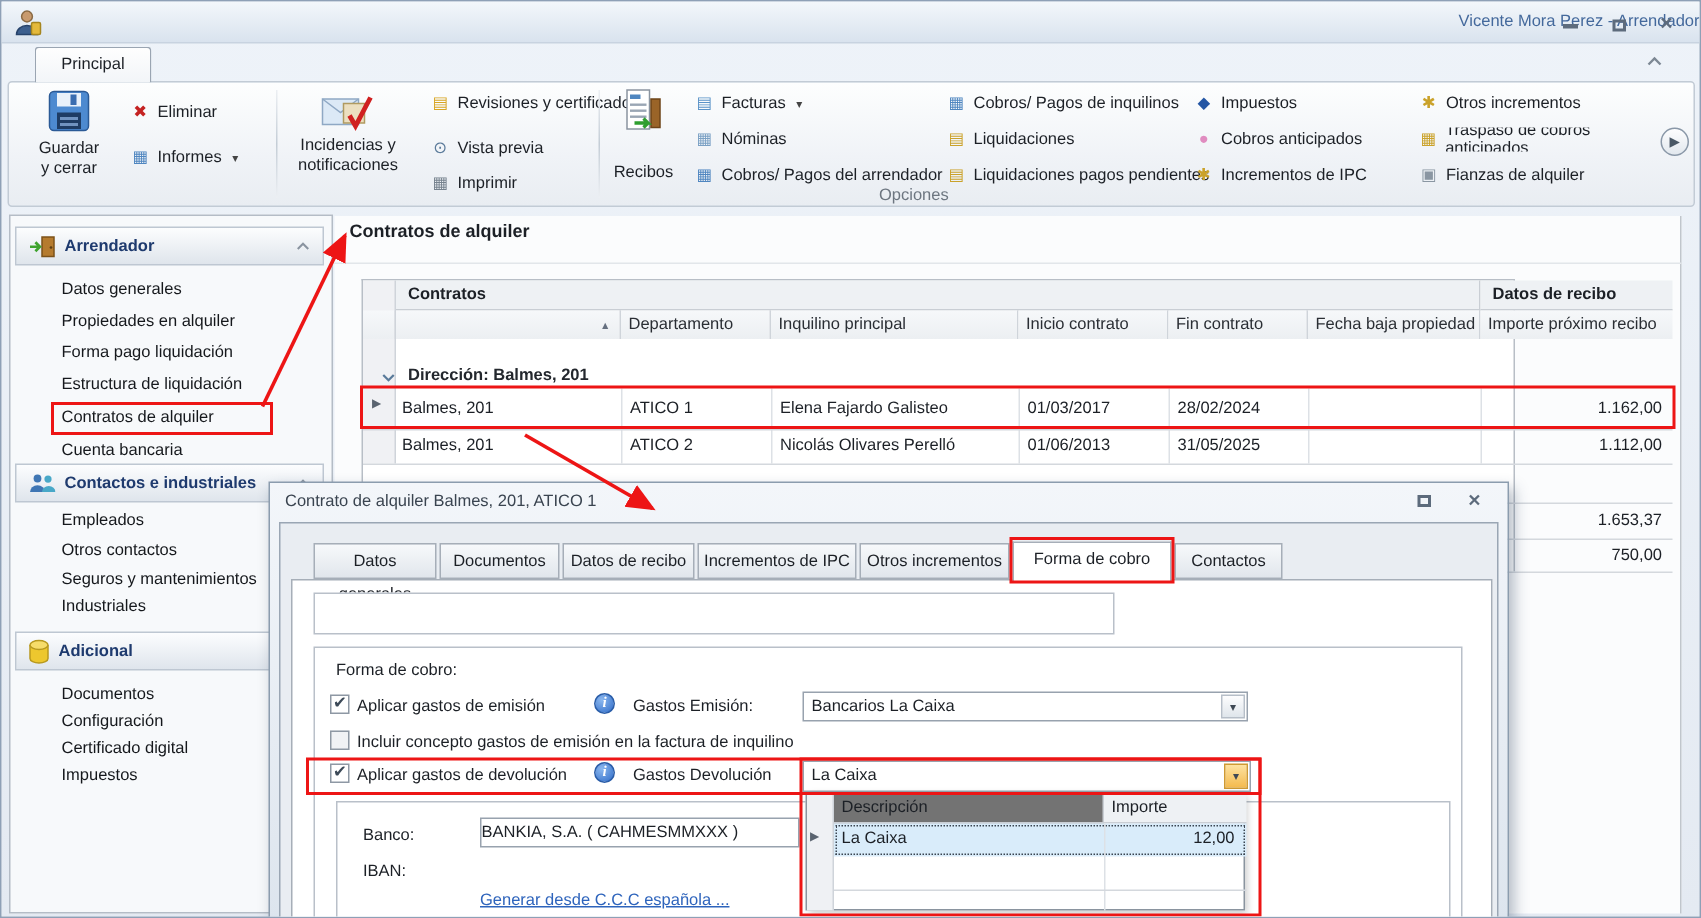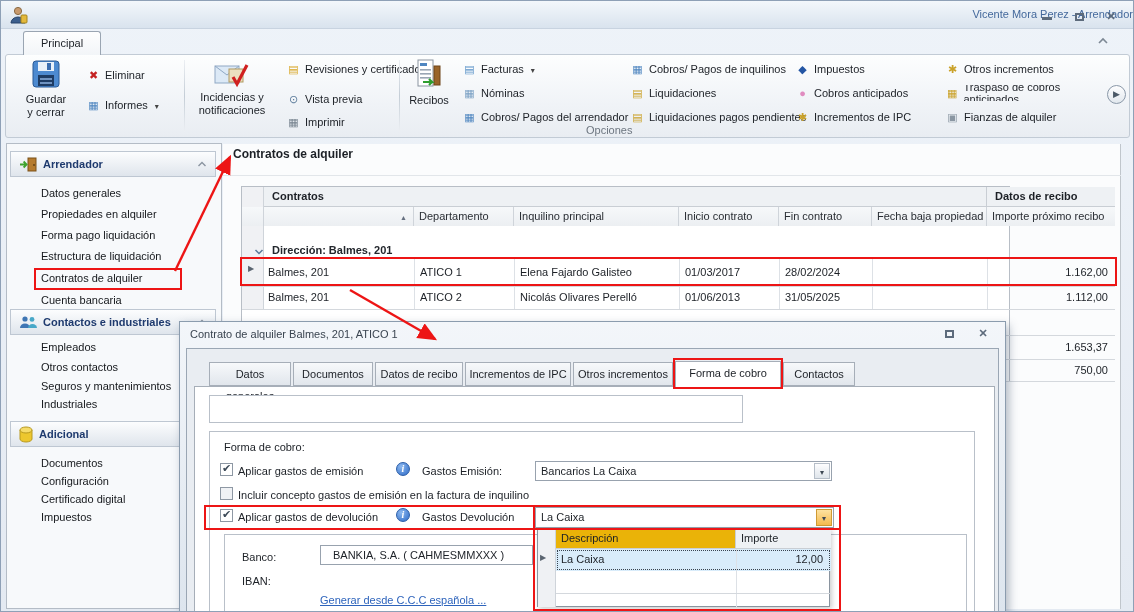"Recibos" span { margin-top: 3px -> 18px }
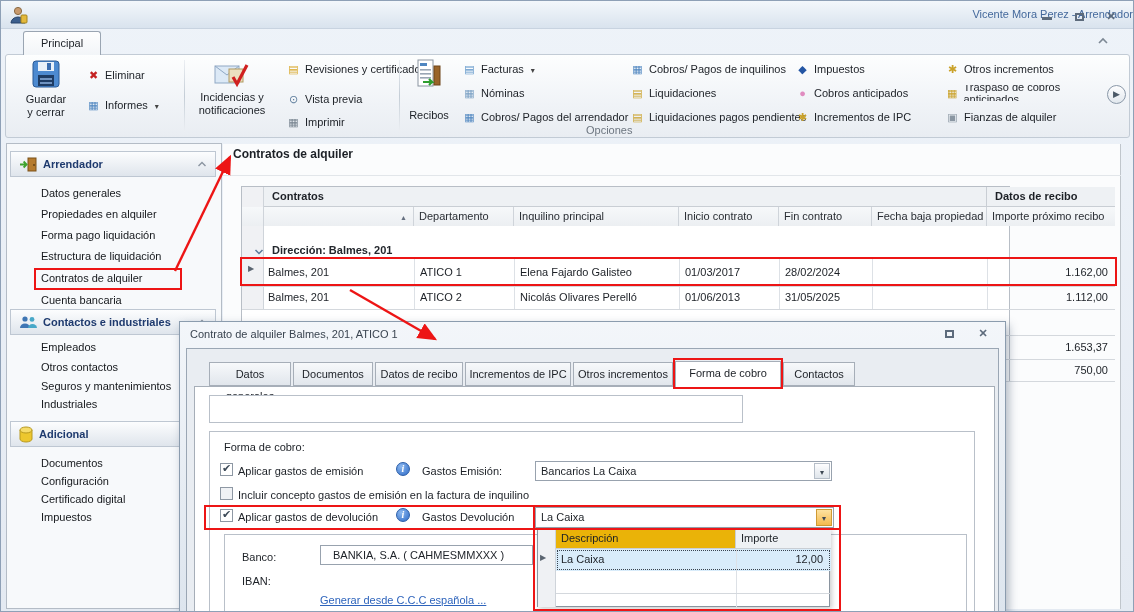"Descripción" div.t { background: #eab308 -> #737373 }
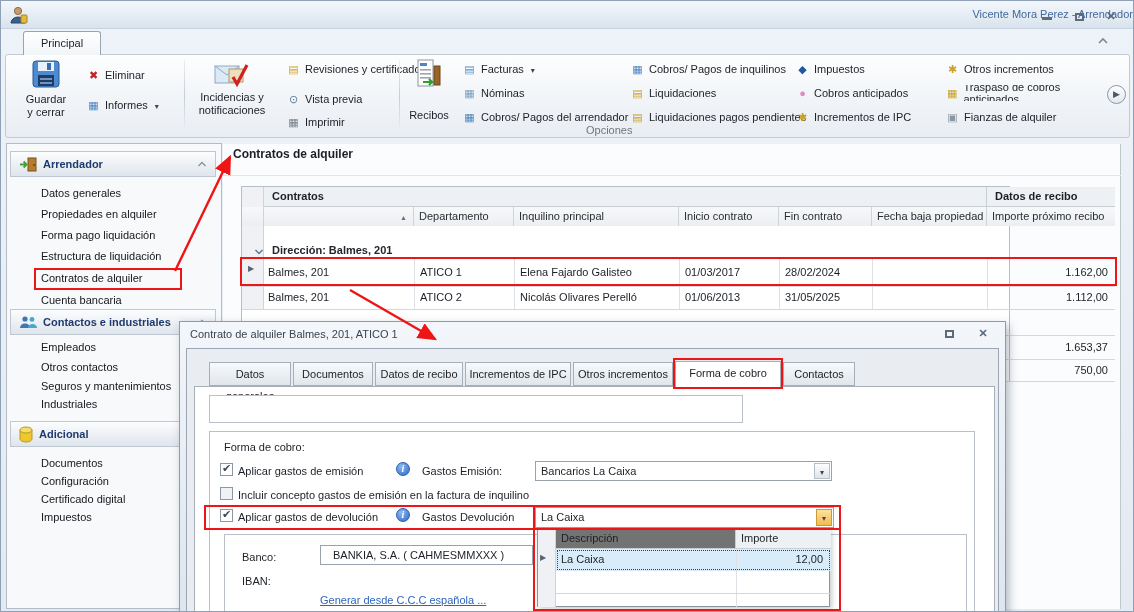"BANKIA, S.A. ( CAHMESMMXXX )" .input { padding: 0 12px -> 0 0 }
